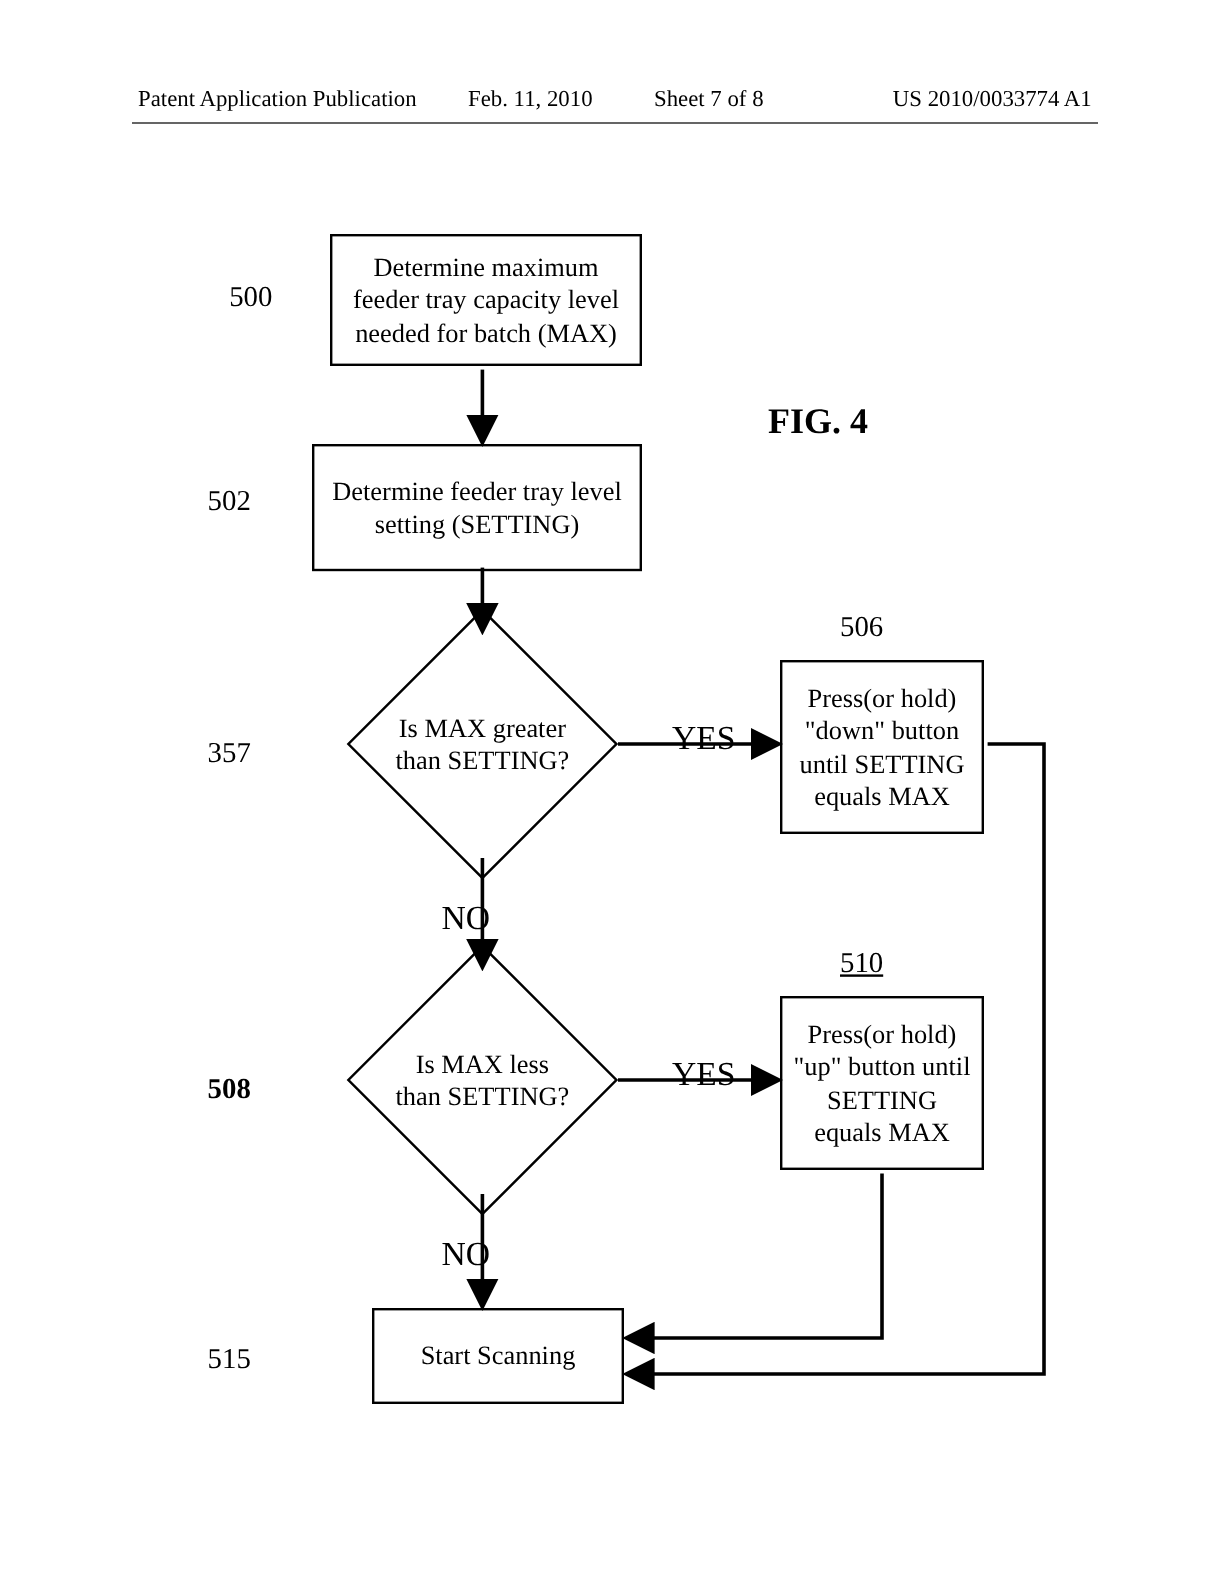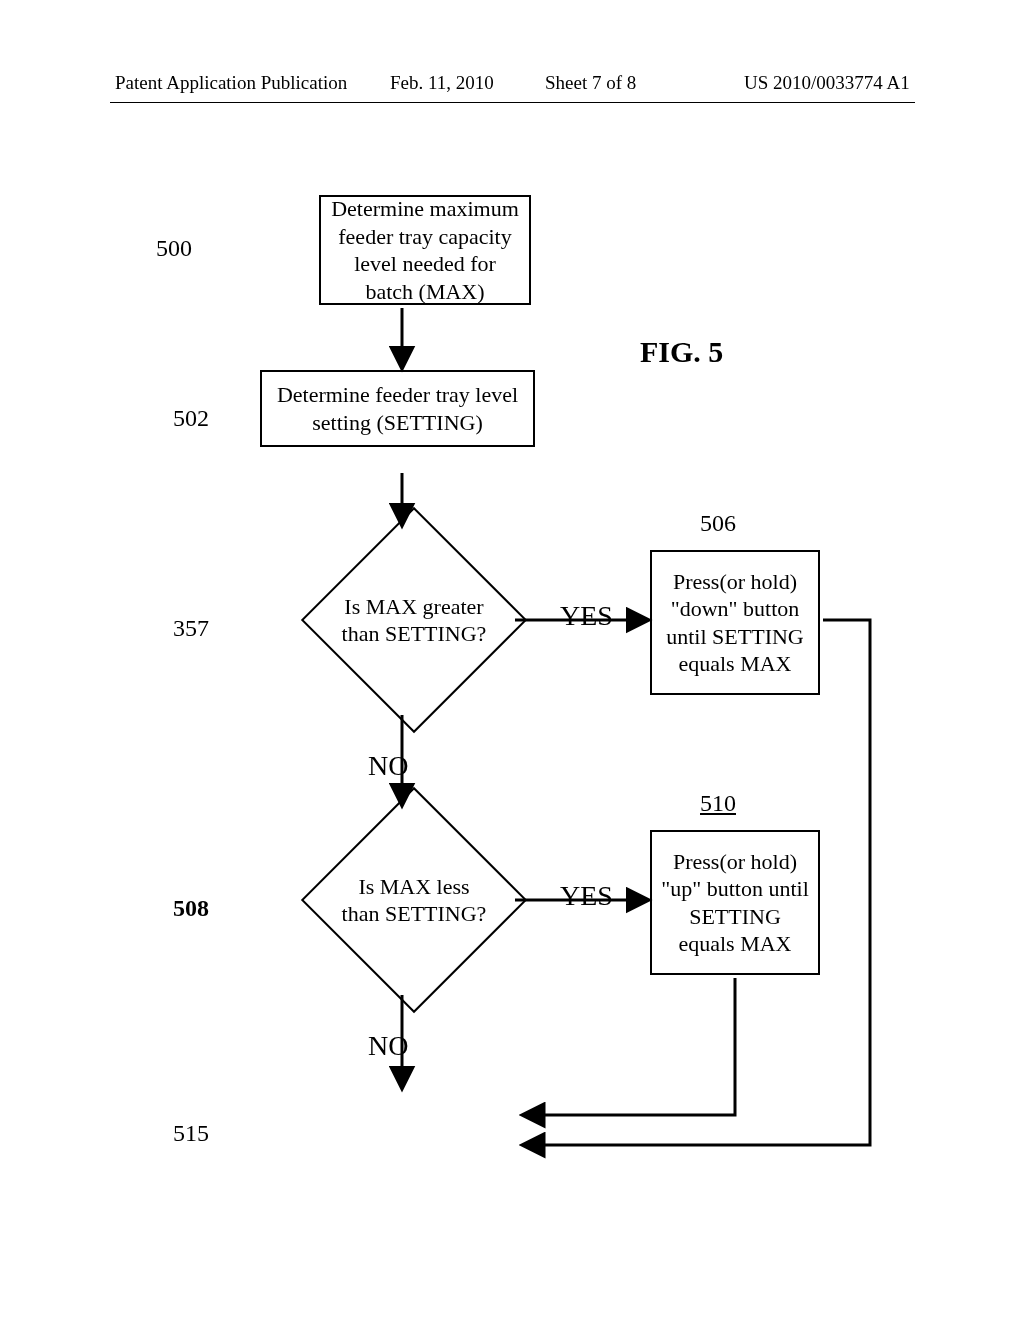"Determine maximum feeder tray capacity" div.box { margin-left: 44px -> none; width: 212px -> 260px }
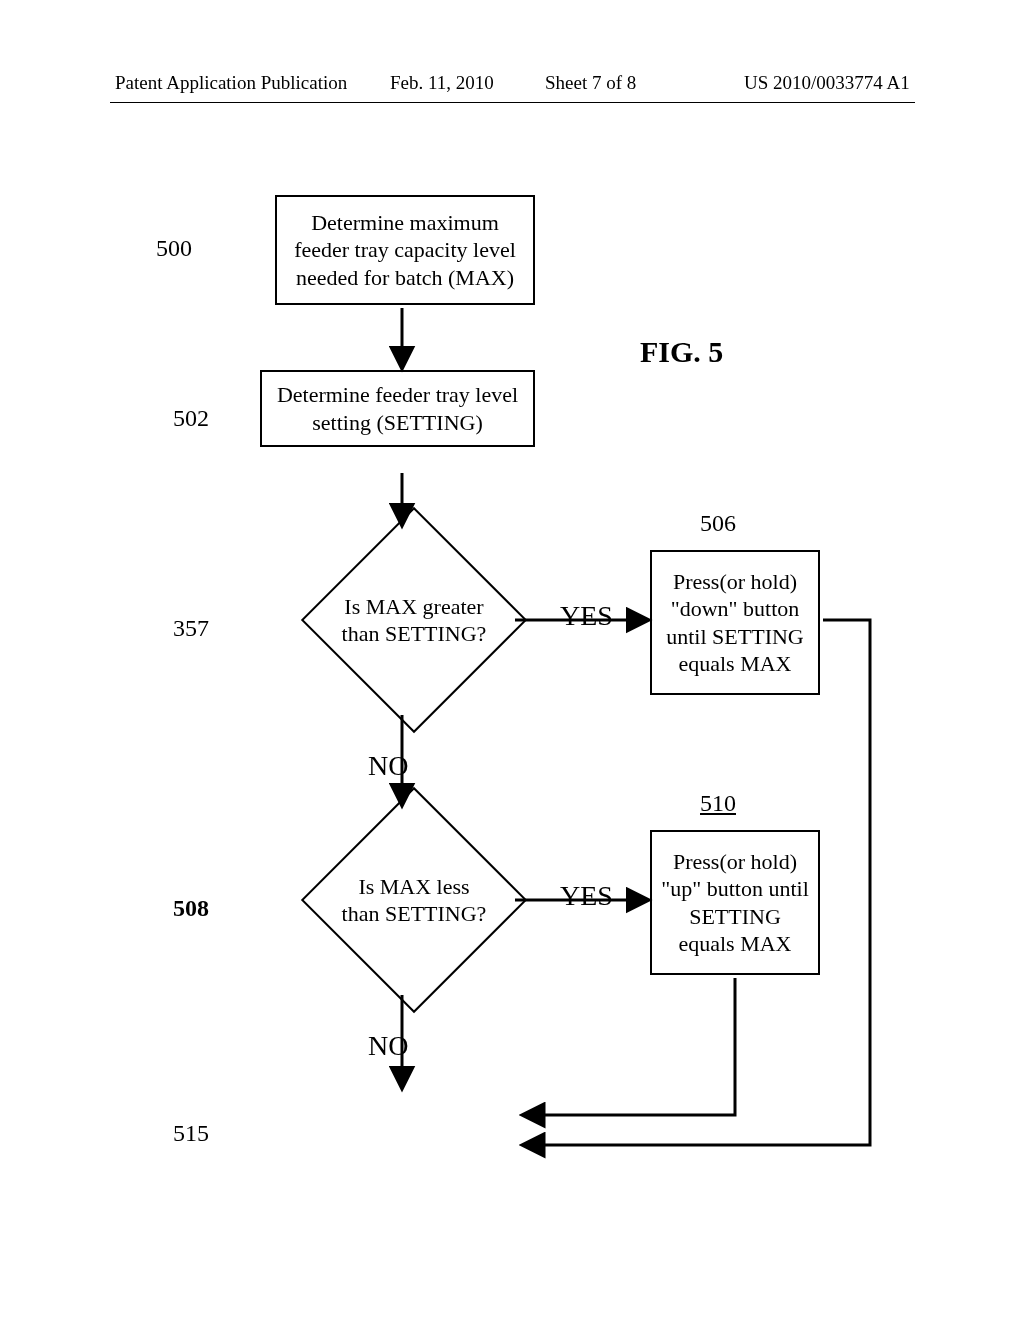"500" div.ref { left: 156px -> 191px }
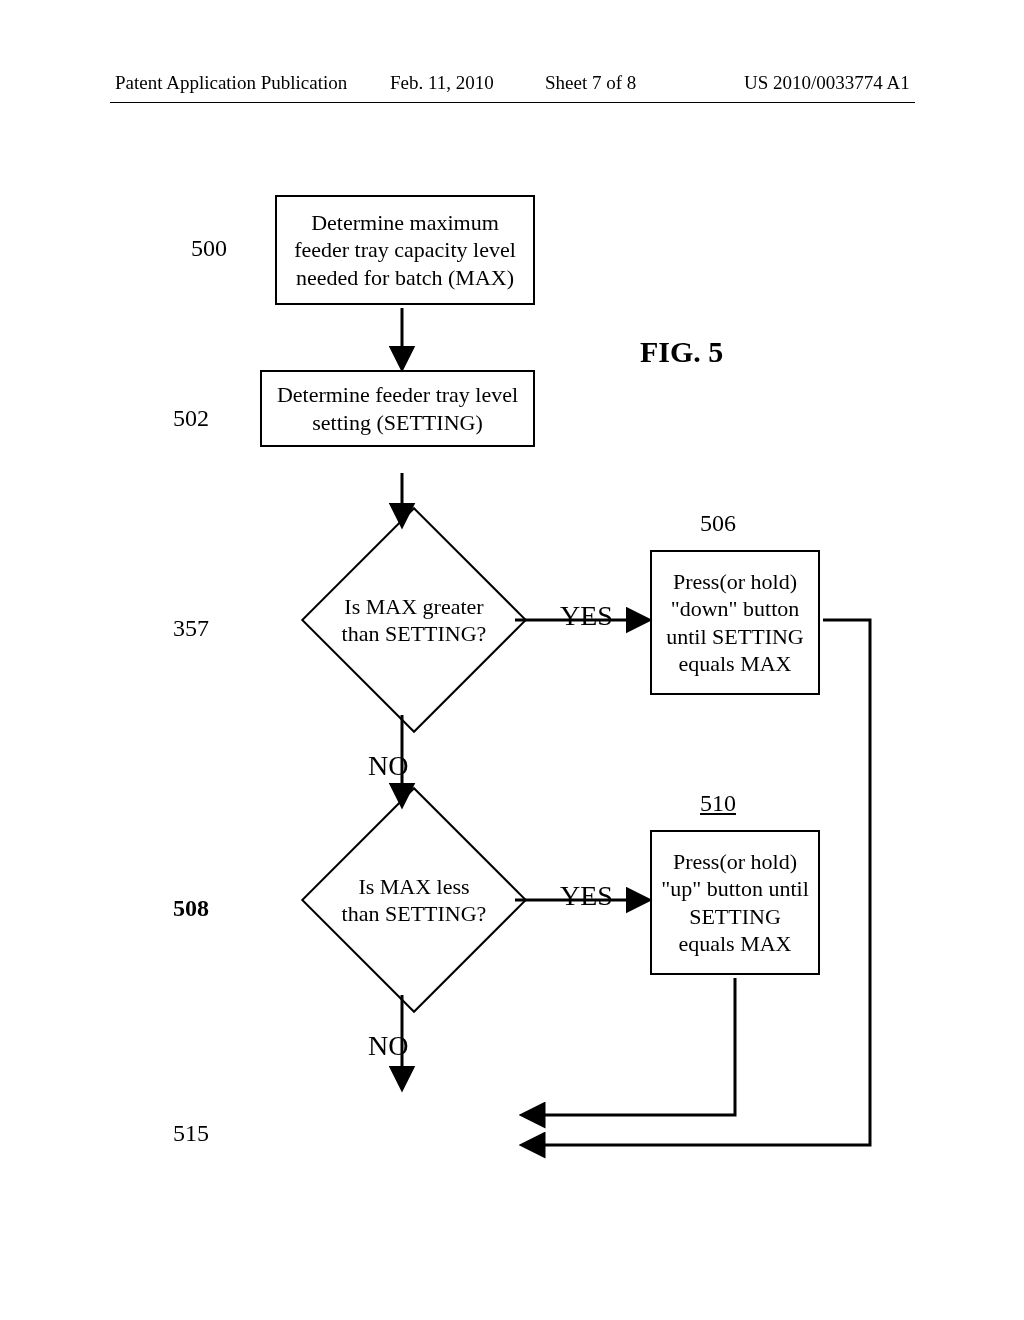"FIG. 5" div.fig-label { text: 5 -> 4 }
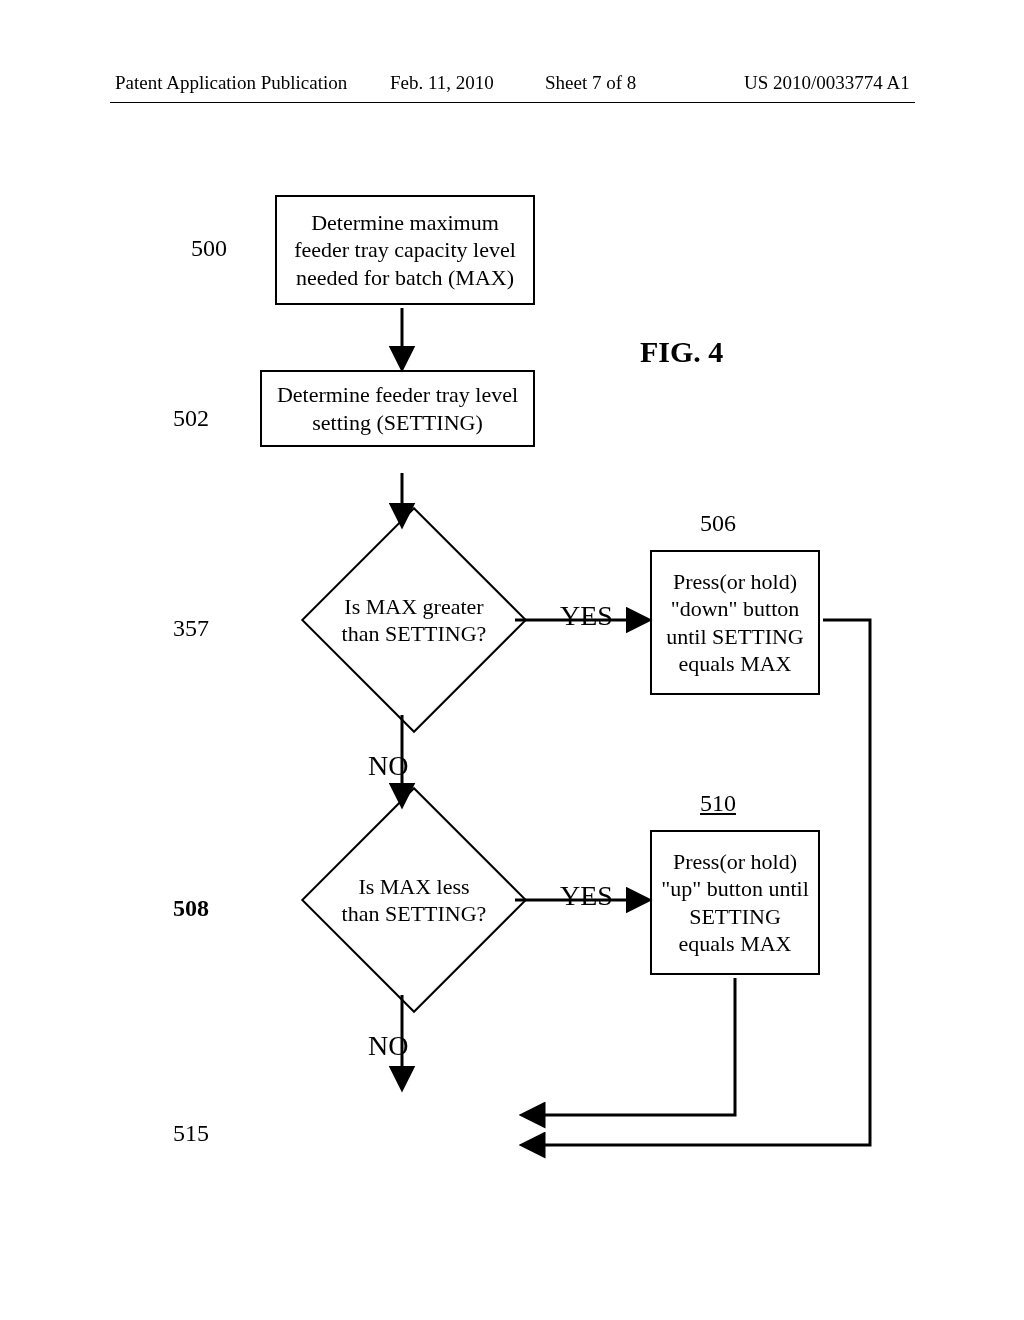"Determine feeder tray level setting" div.box { height: 77px -> 106px }
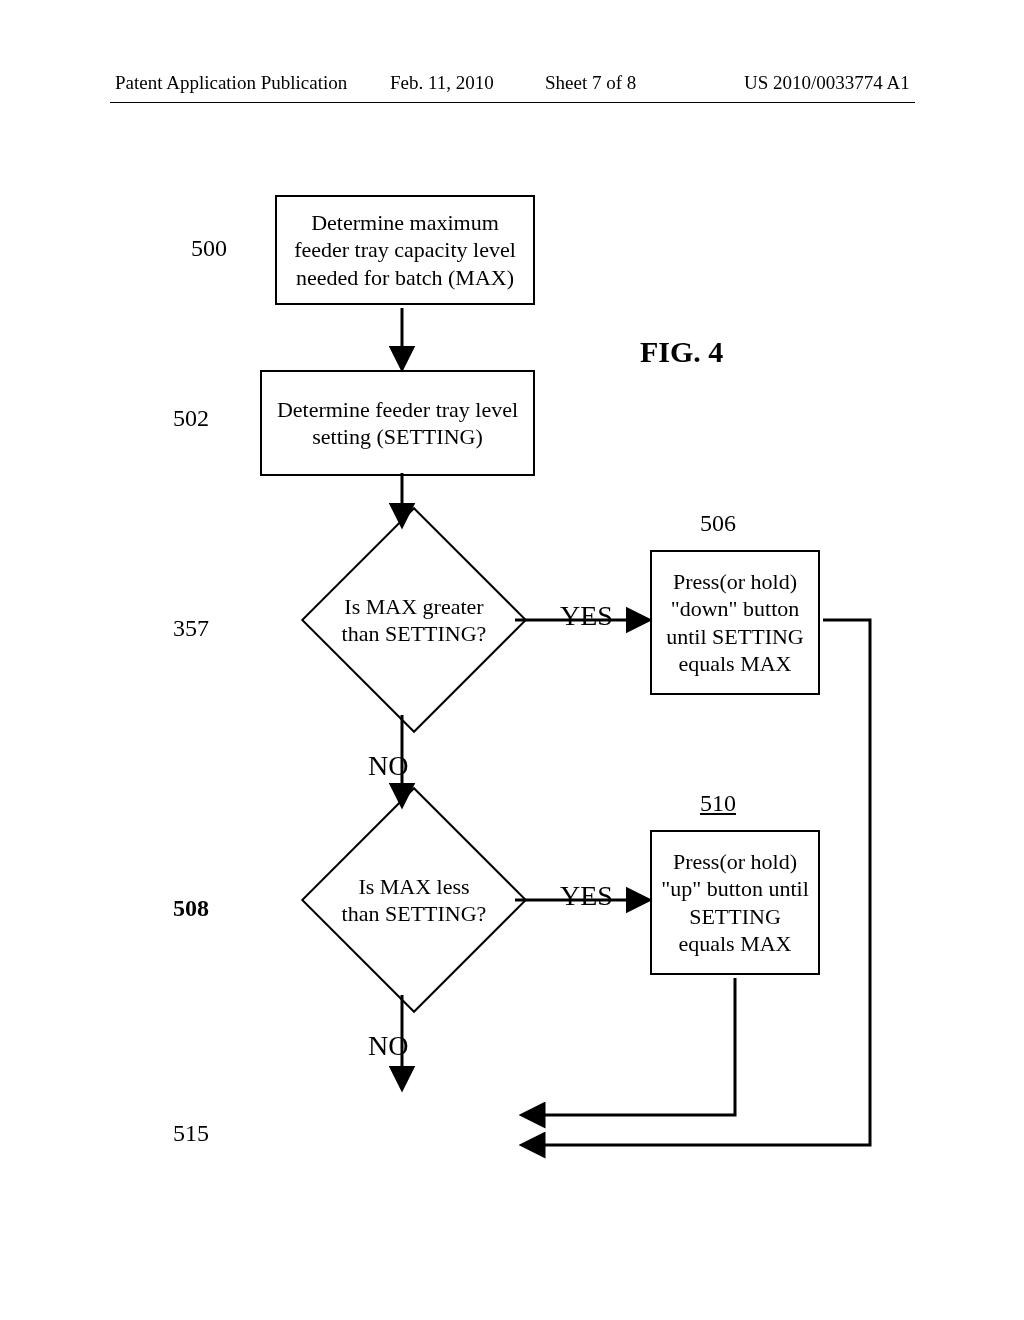"Is MAX greater than SETTING?" .diamond-wrap { margin-left: 12px -> none }
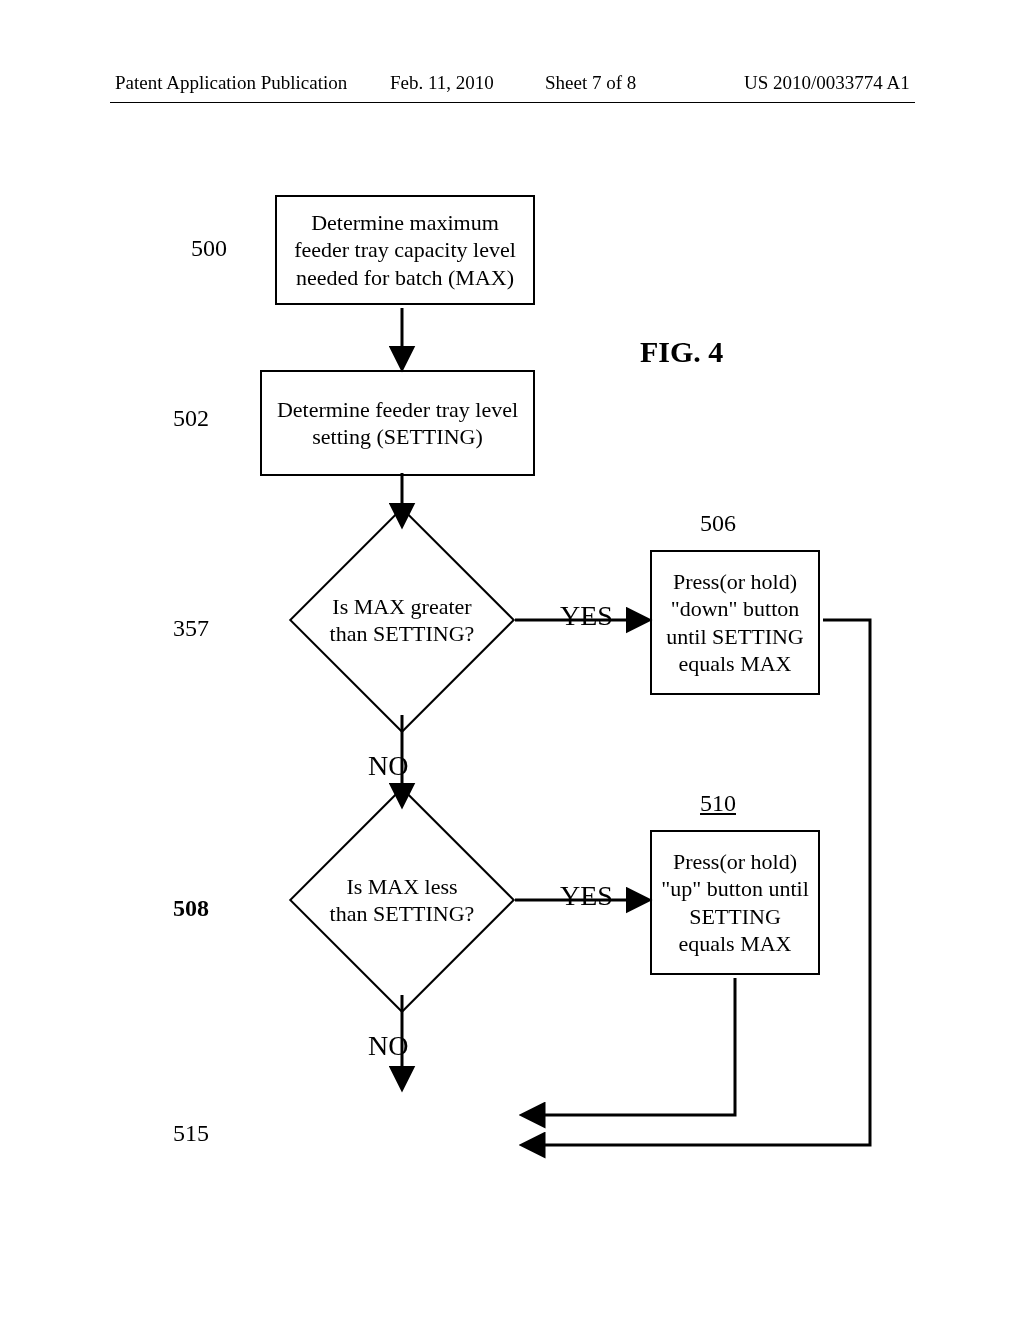"Start Scanning" div.box { html: none -> <div> <span>Start Scanning</span> </div> }
